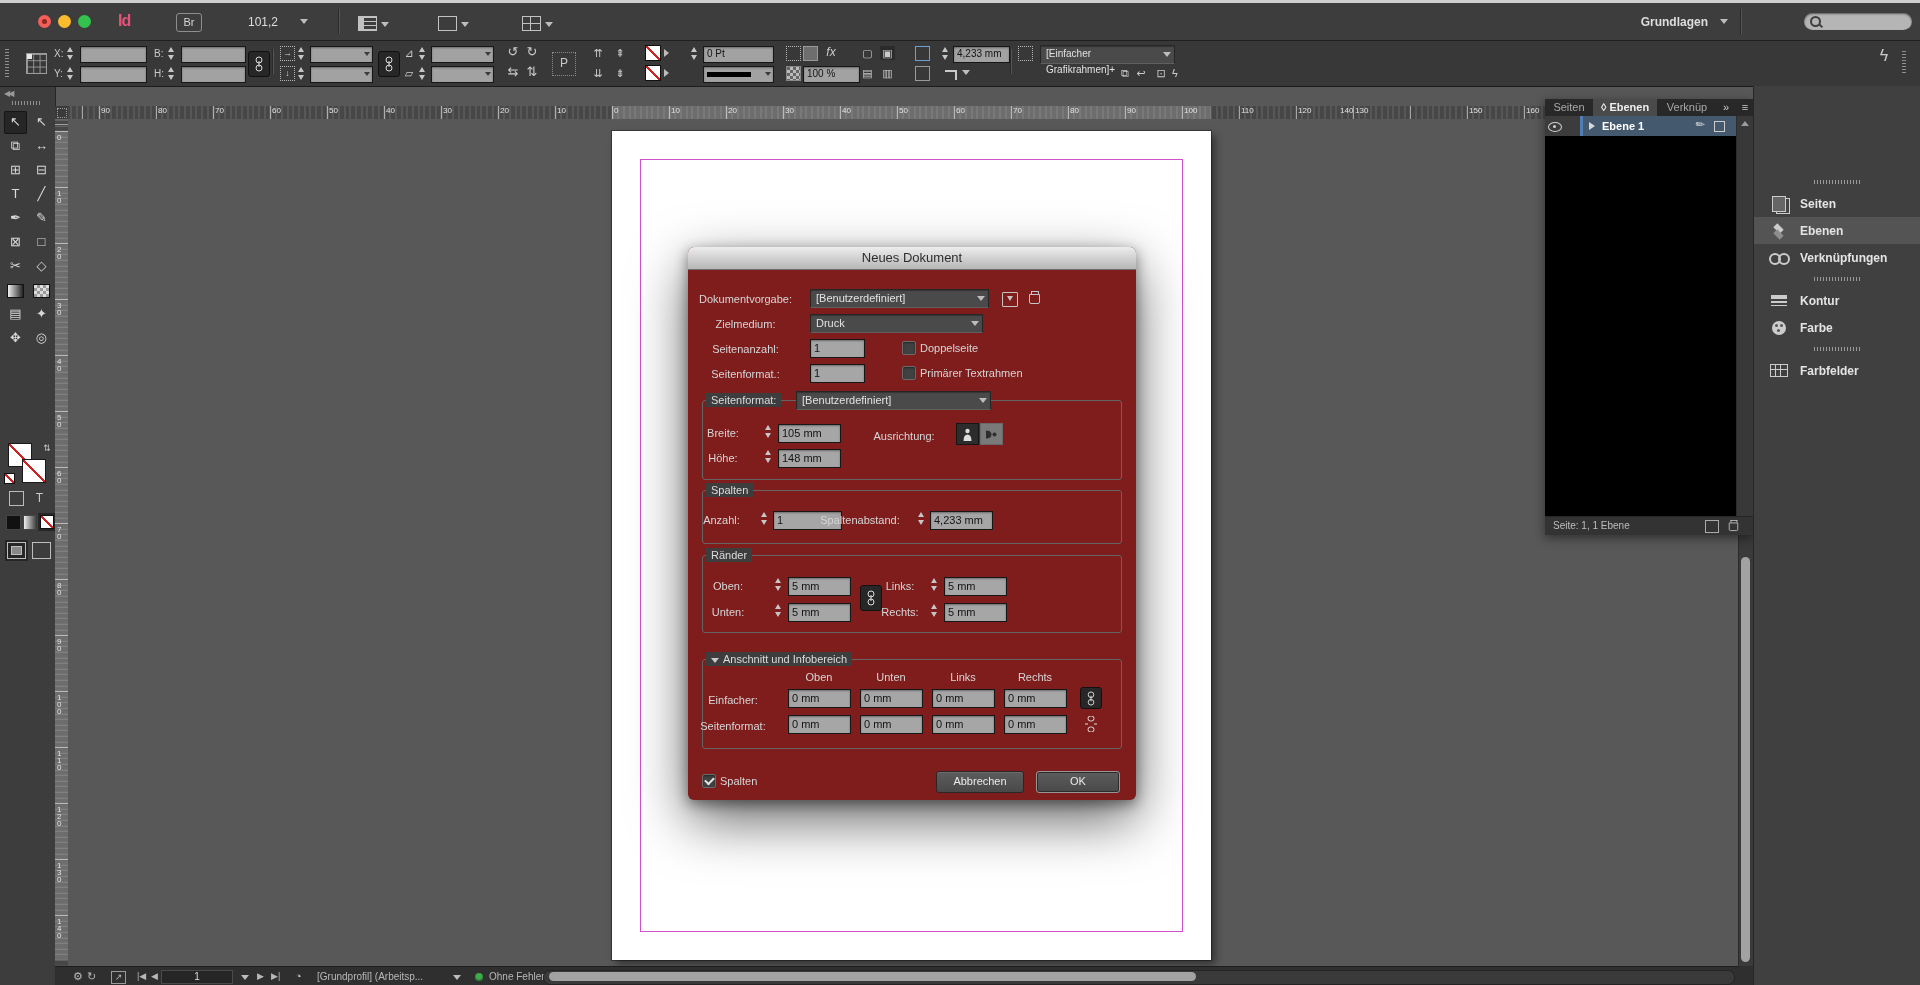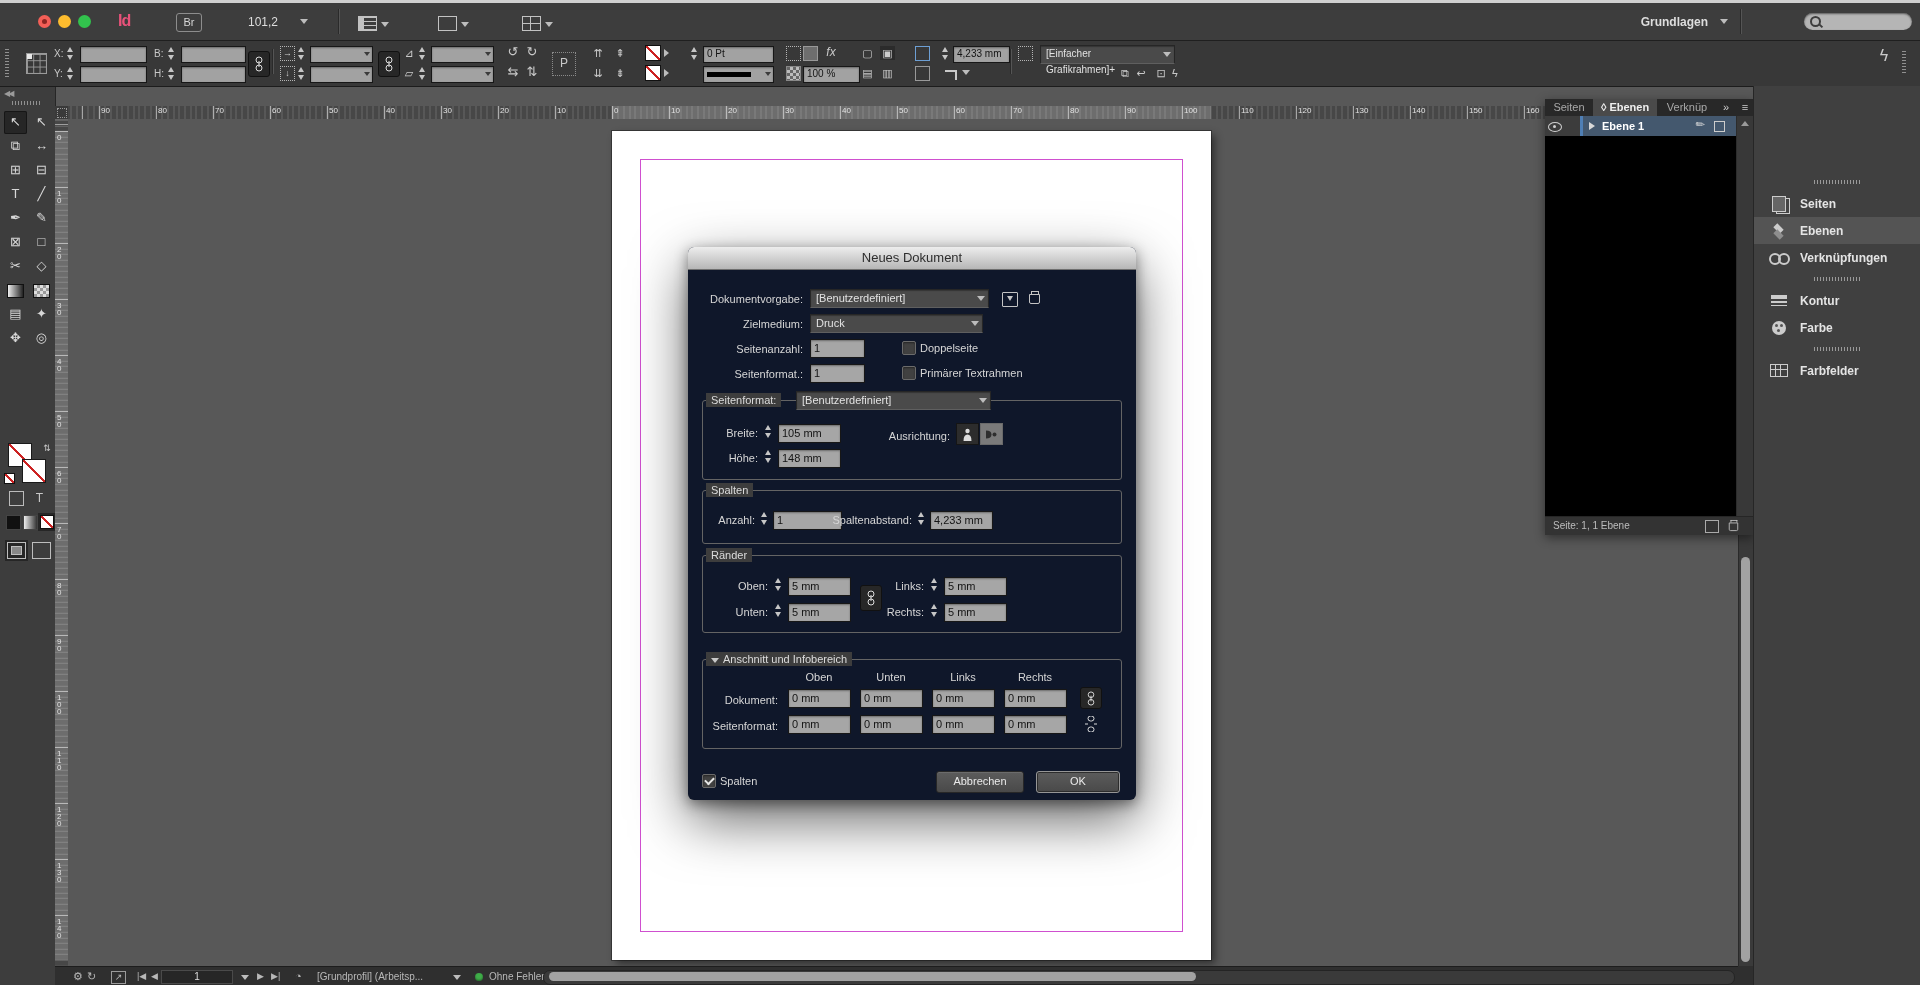"140" span.hnum { left: 1344px -> 1272px }
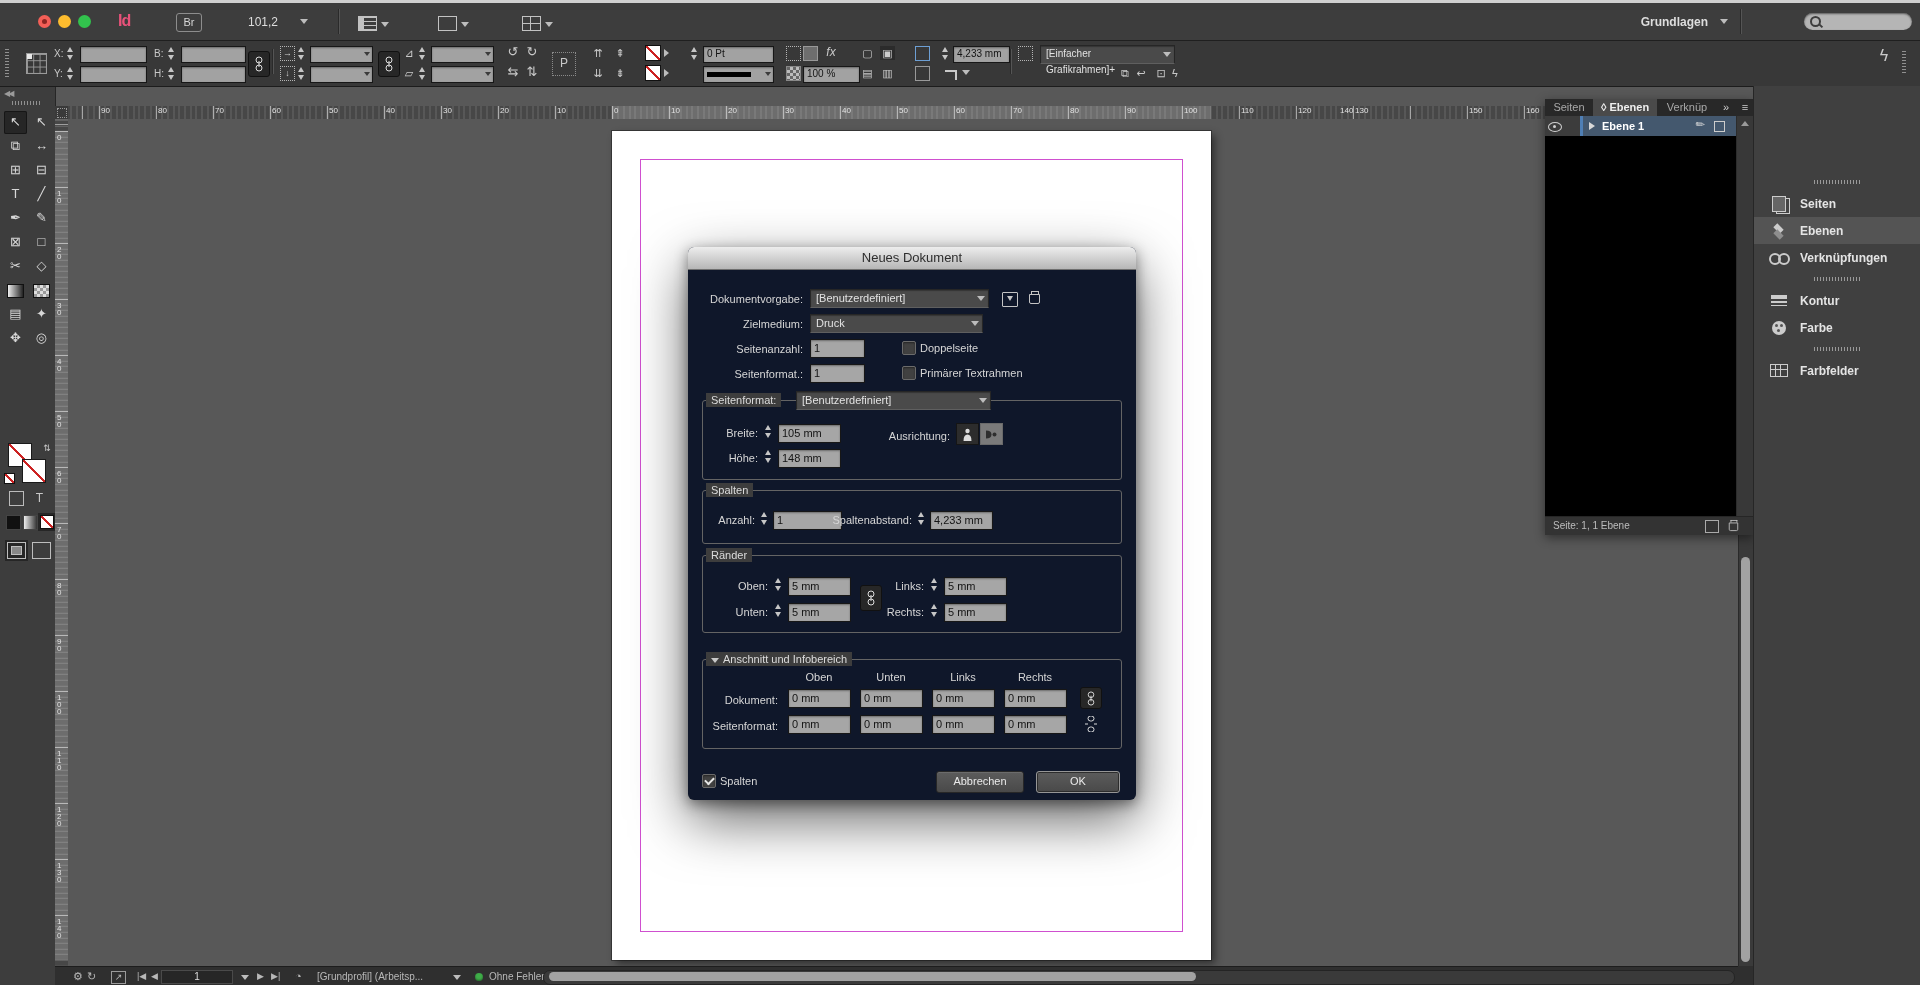"Neues Dokument" #dialog { background: #0f172a -> #7f1d1d }
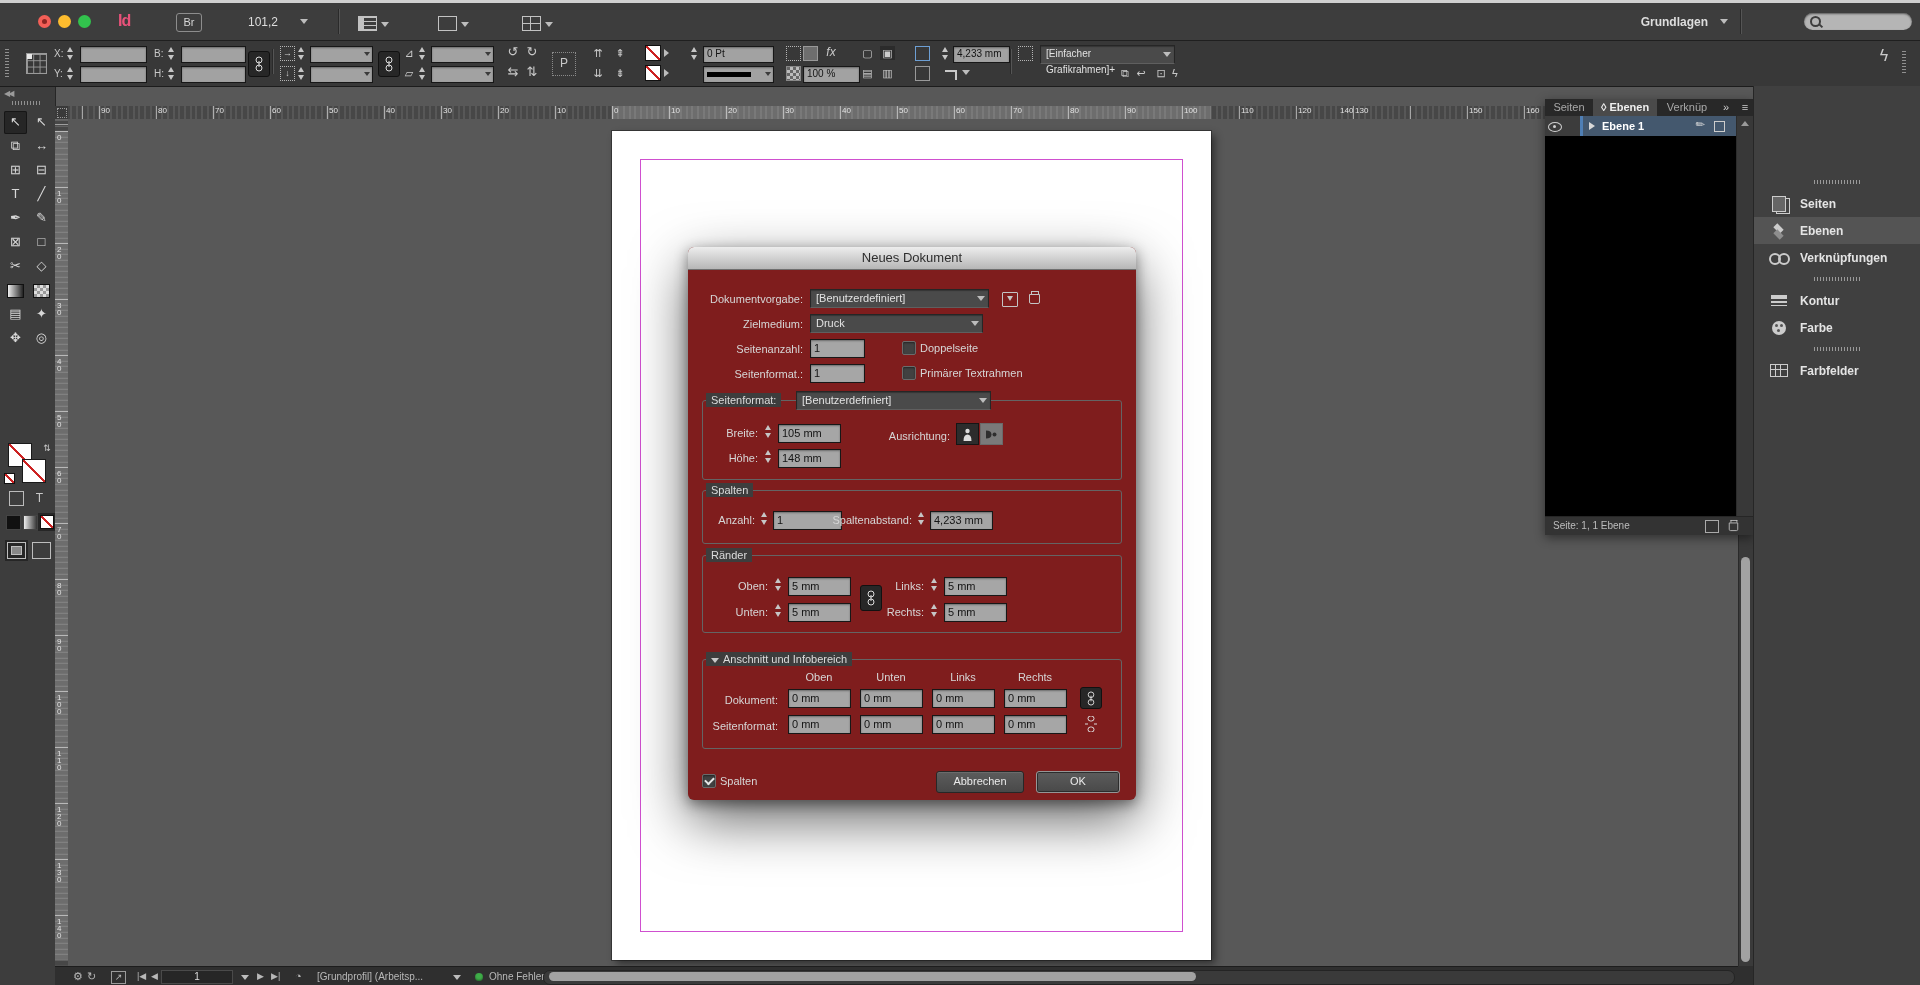"Dokumentvorgabe:" .dl { text-align: right -> center }
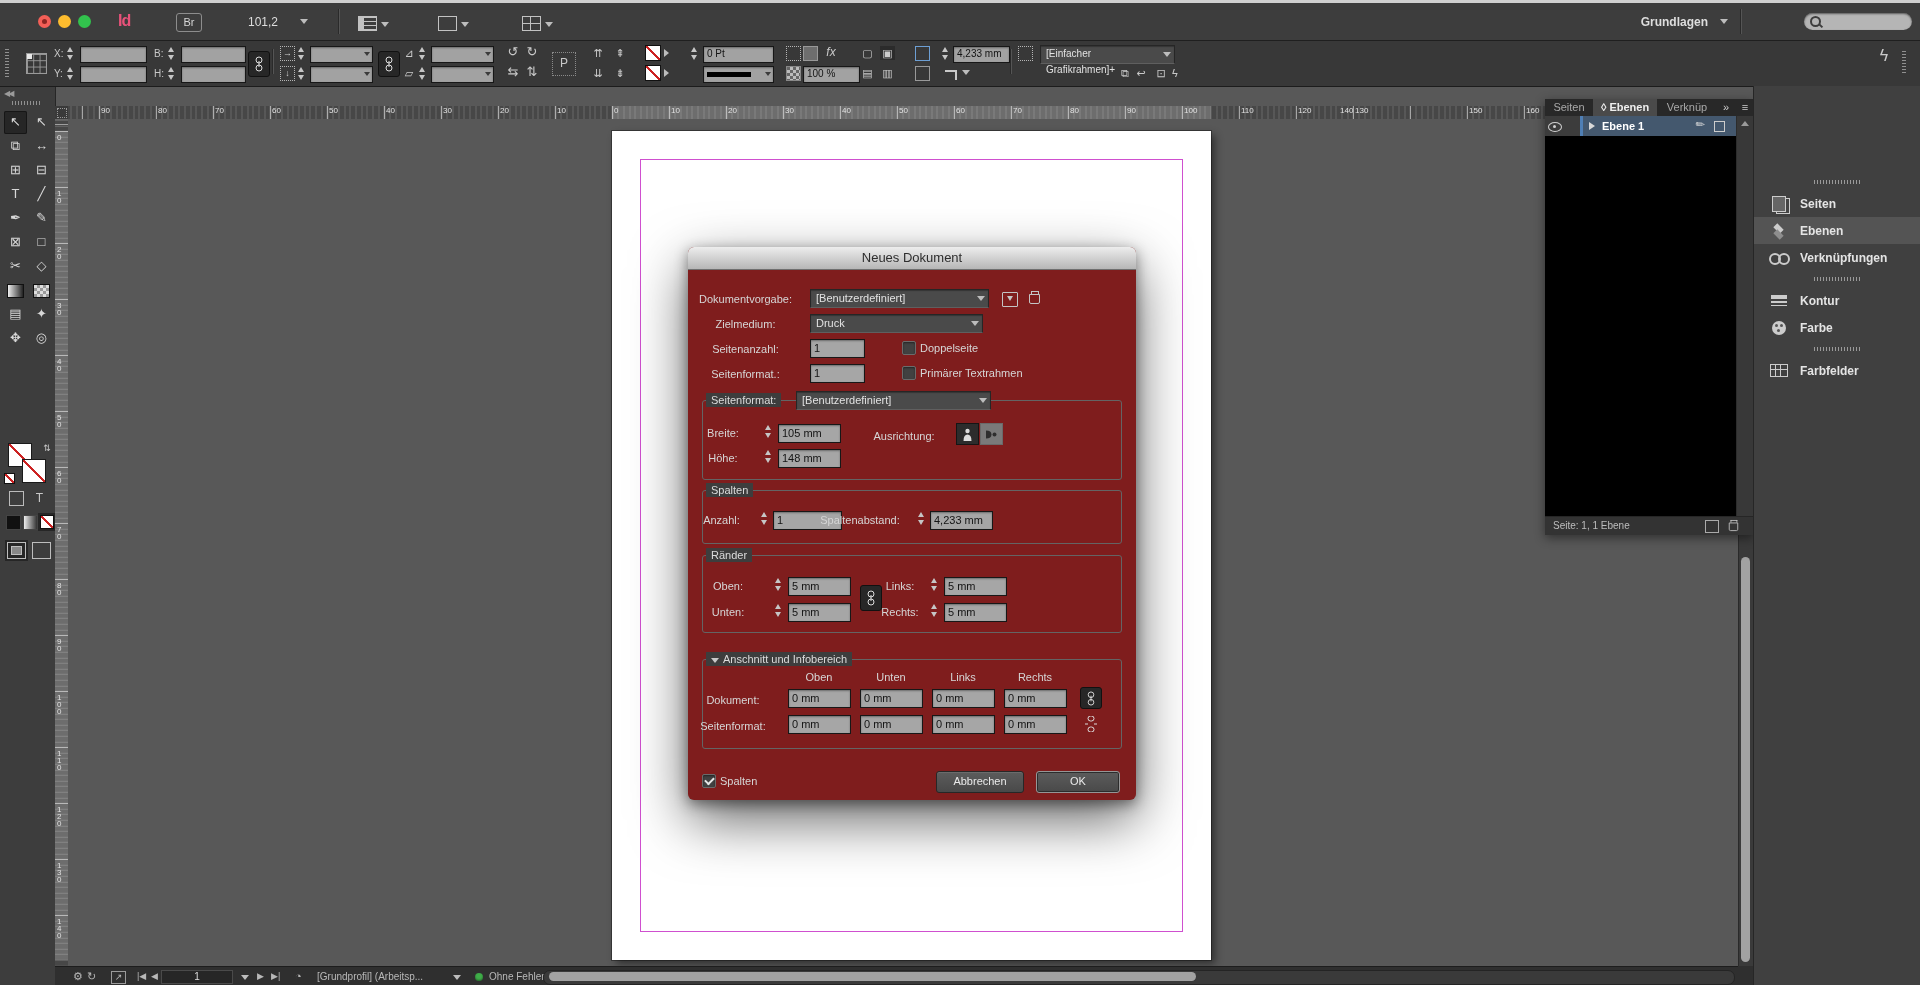"Dokument:" span.dl { text: Dokument -> Einfacher }
